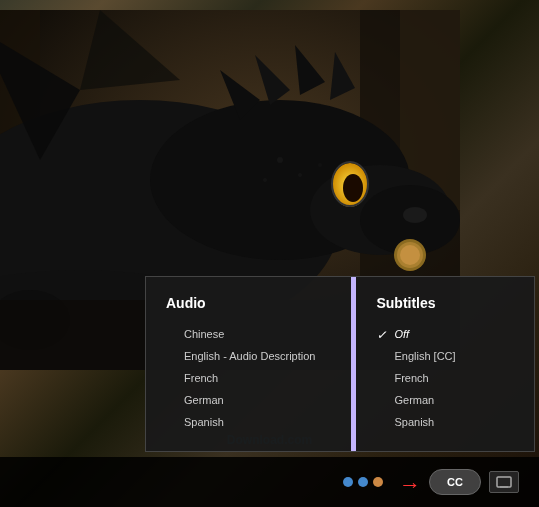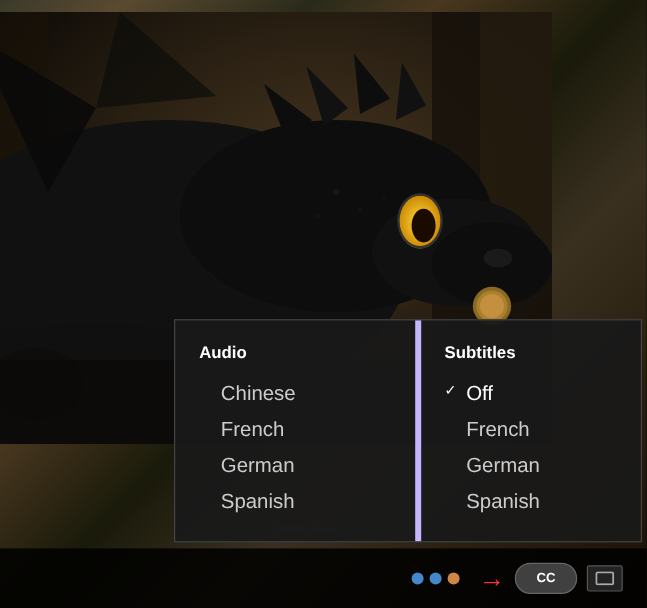"Chinese" .menu-item { font-size: 17px -> 11px }
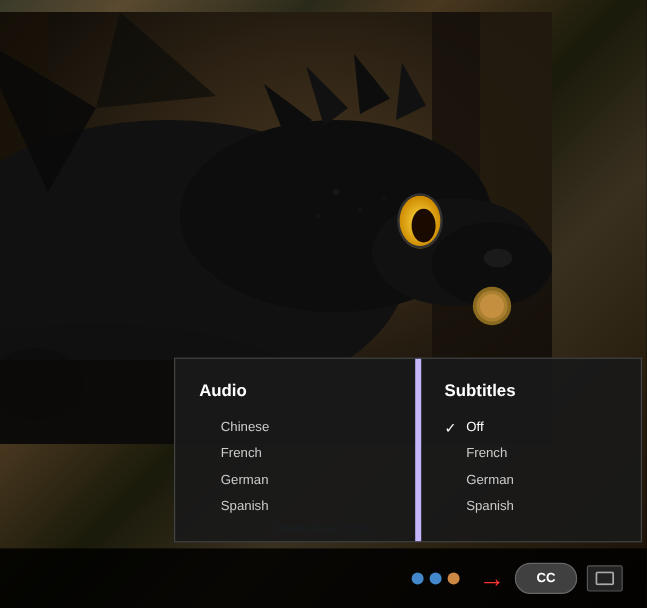"Off" .menu-item.selected { font-style: none -> italic }
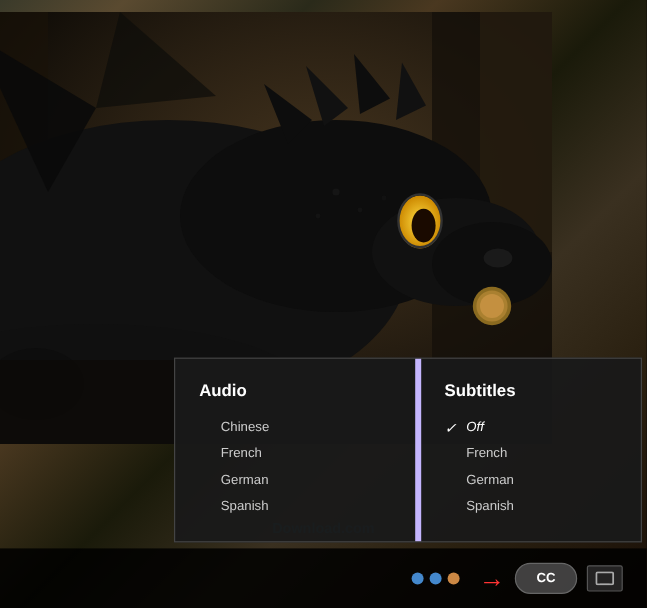"English - Audio Description" div.menu-item { html: none -> <div> <span>English - Audio Description</span> </div> }
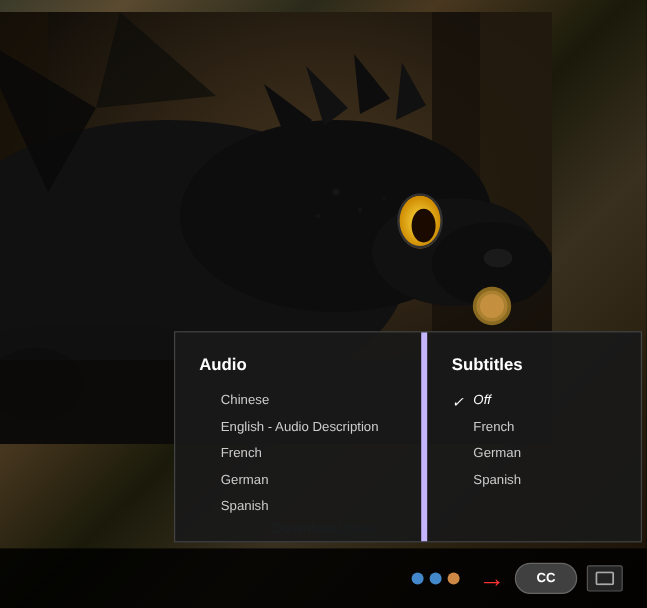"English [CC]" div.menu-item { html: none -> <div> <span>English [CC]</span> </div> }
